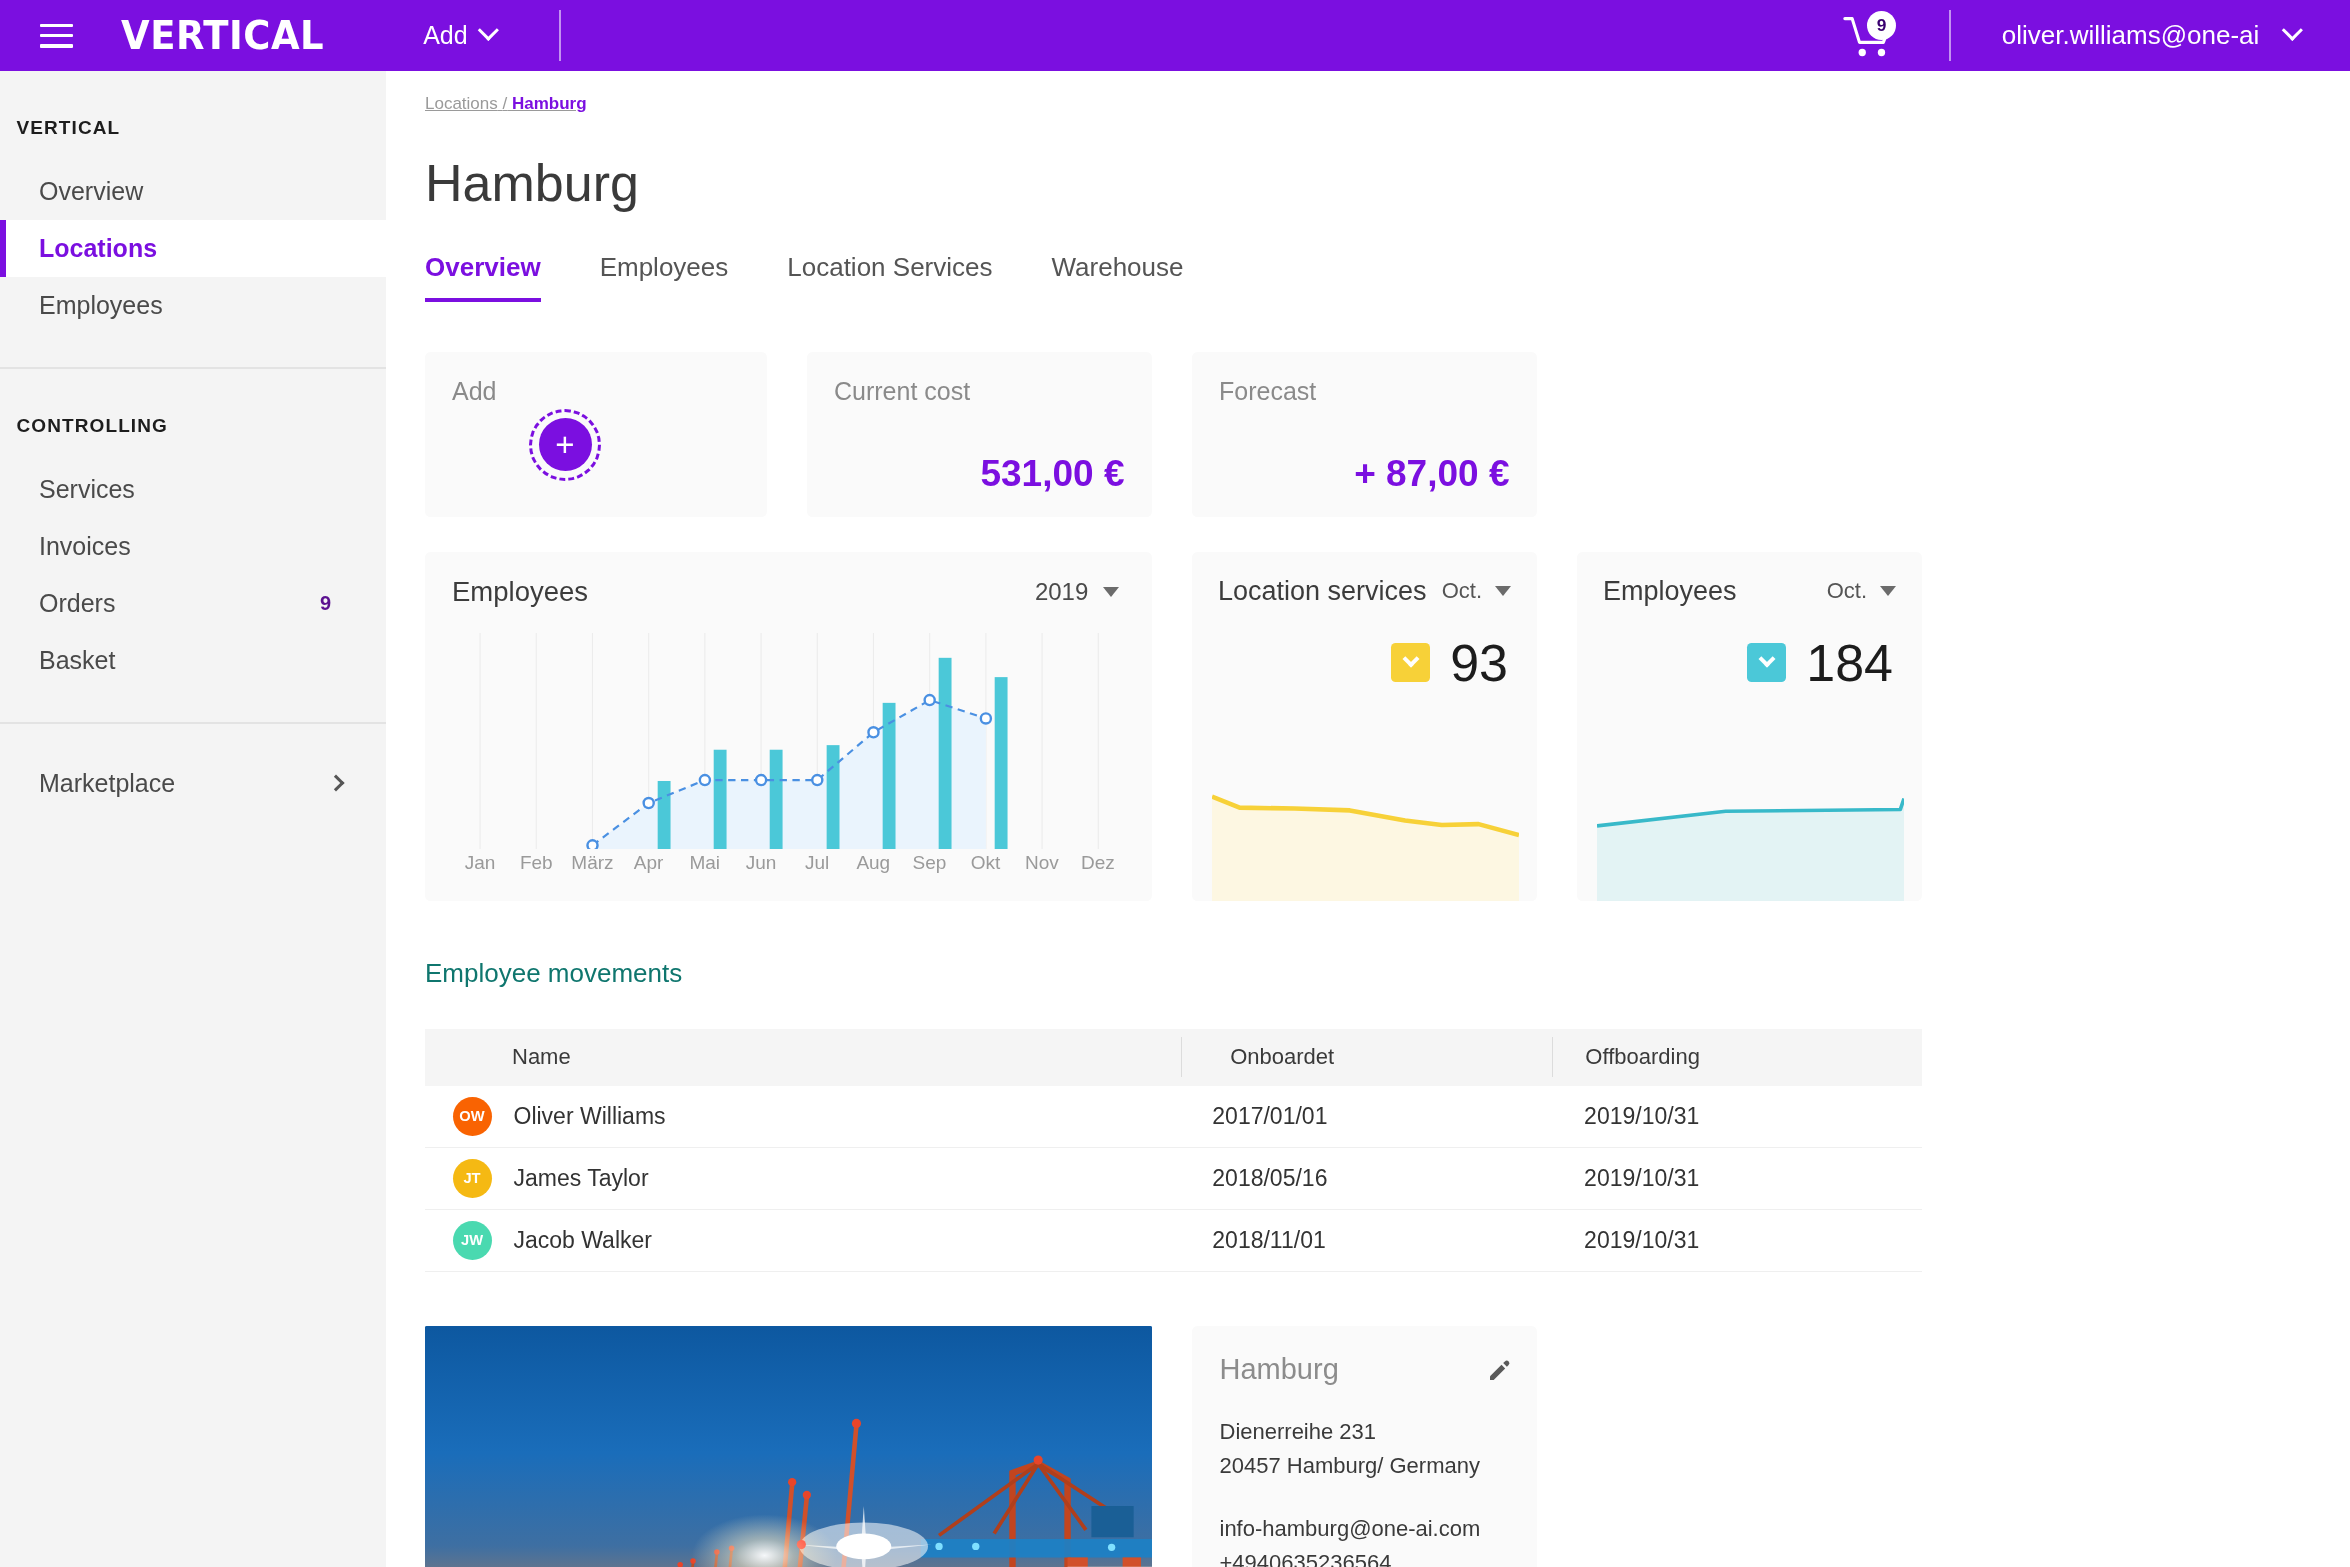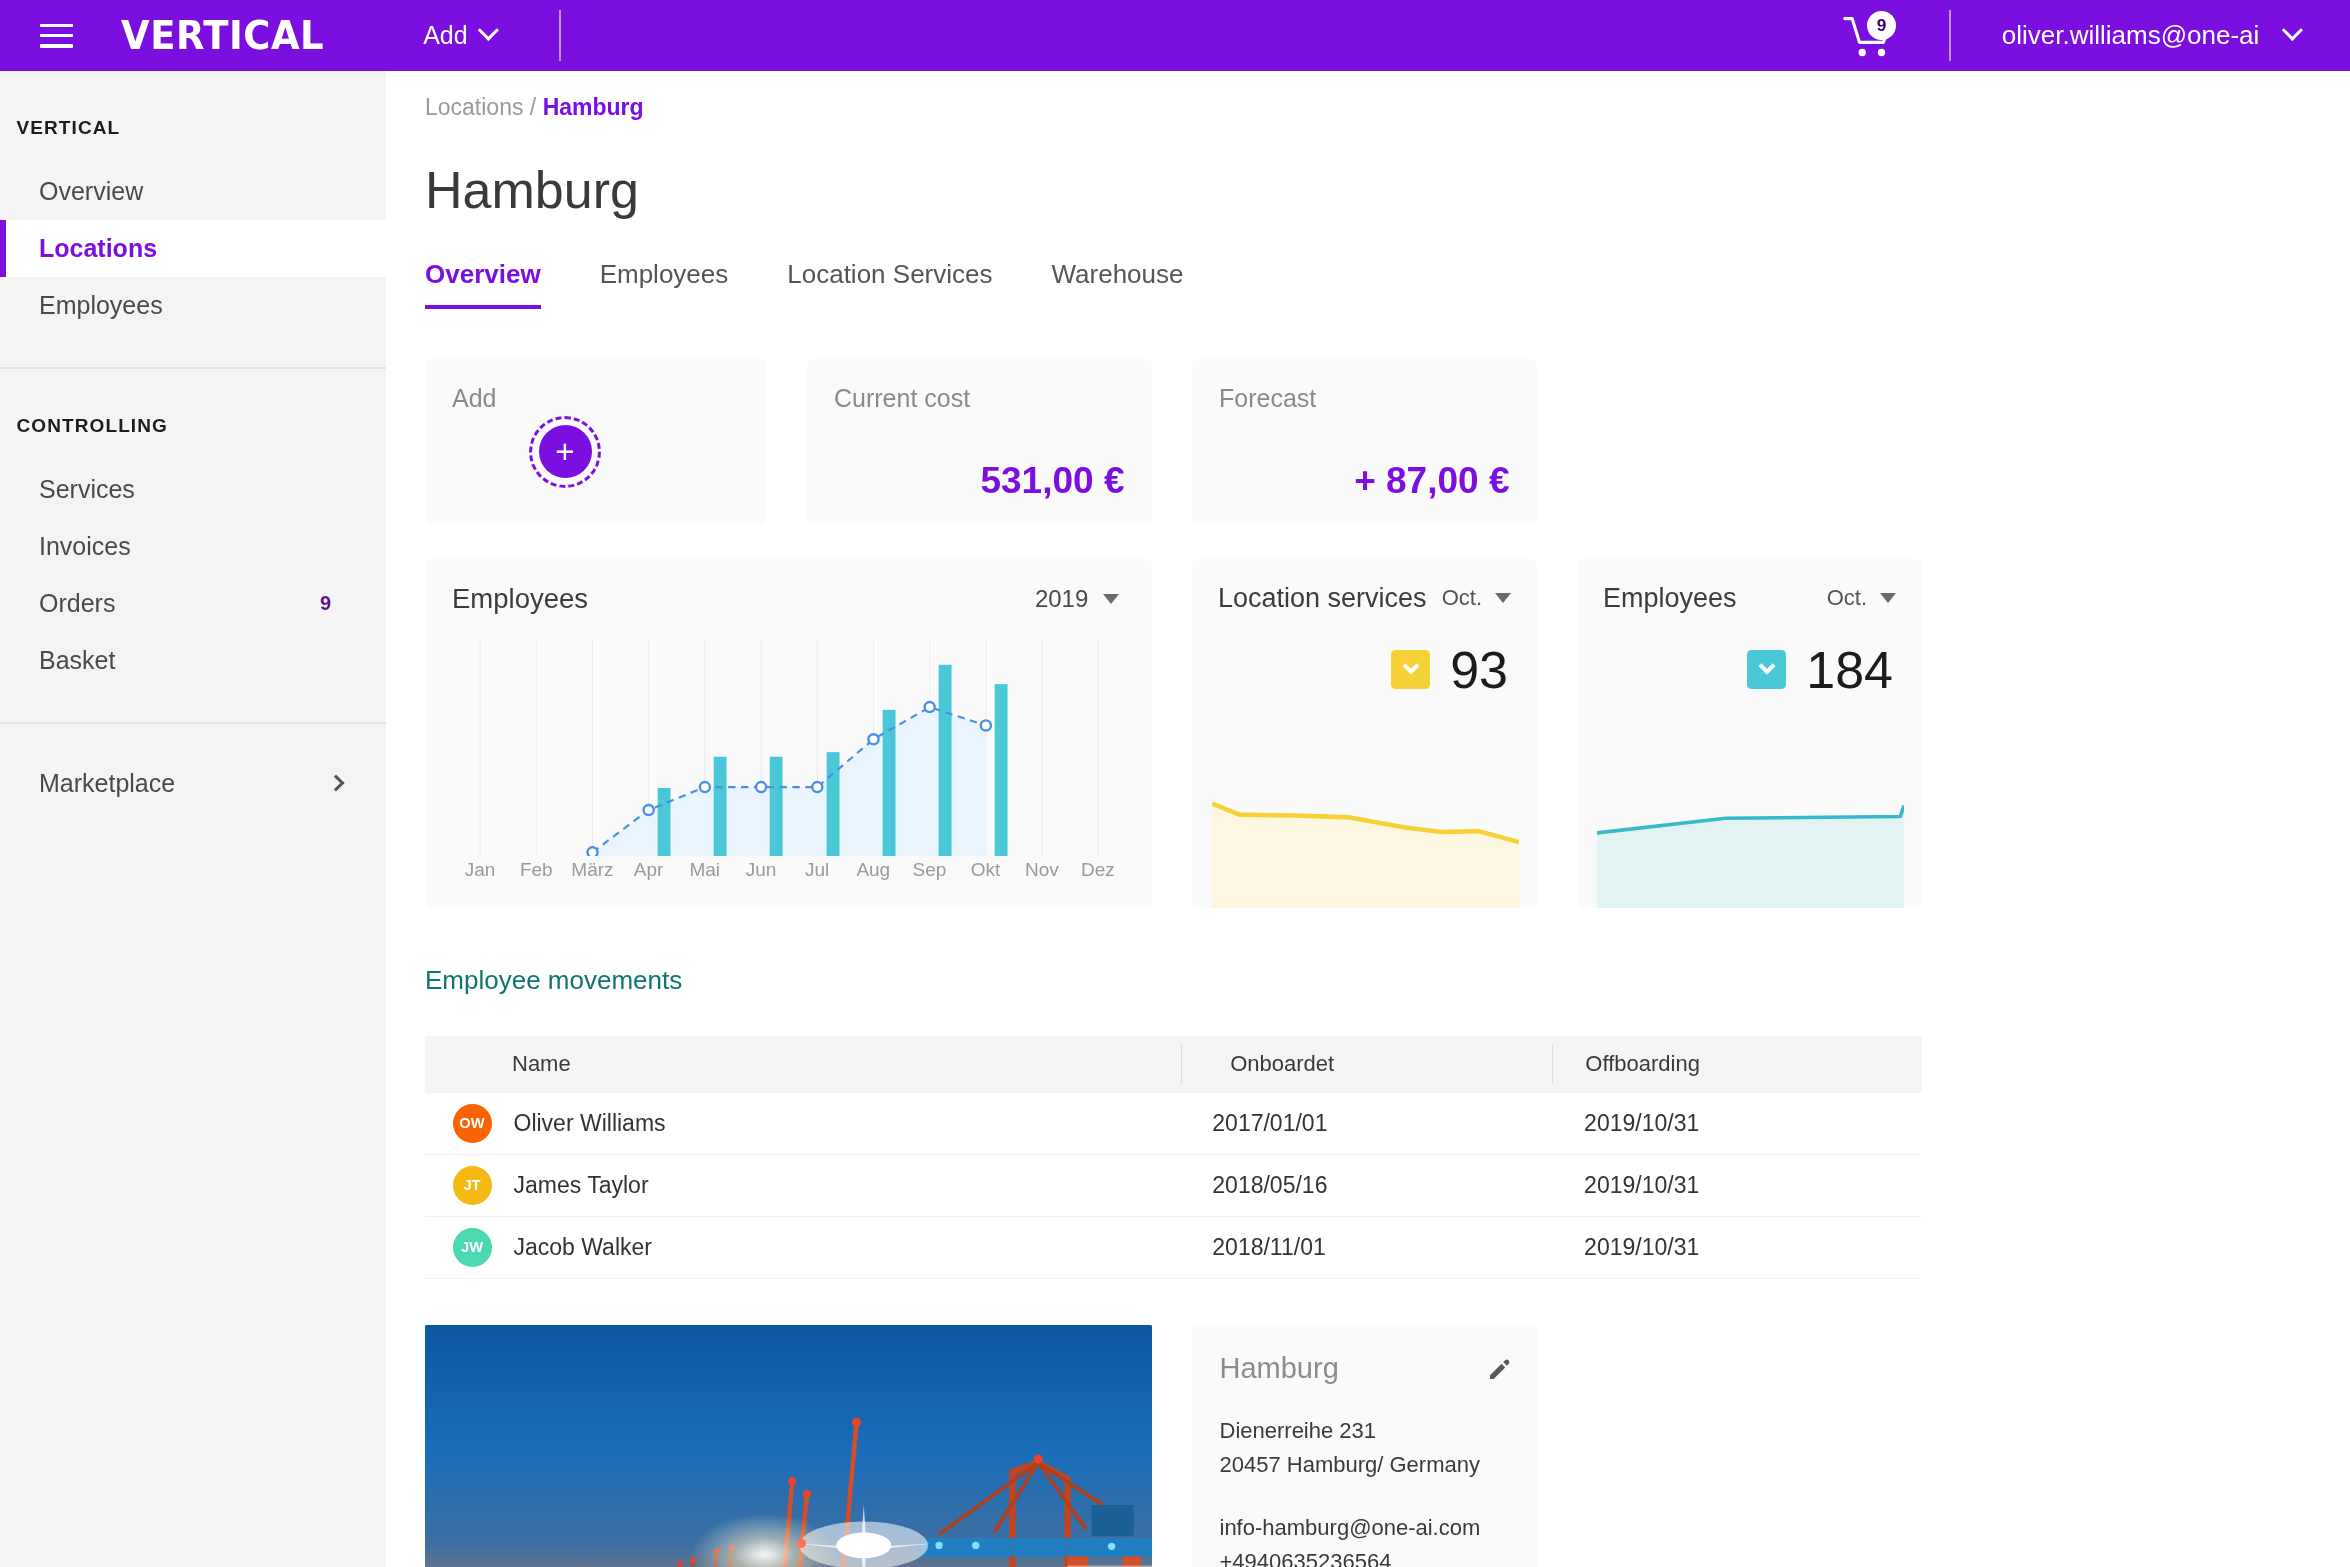"Locations / Hamburg" .breadcrumb { font-size: 23px -> 17px; text-decoration: none -> underline }
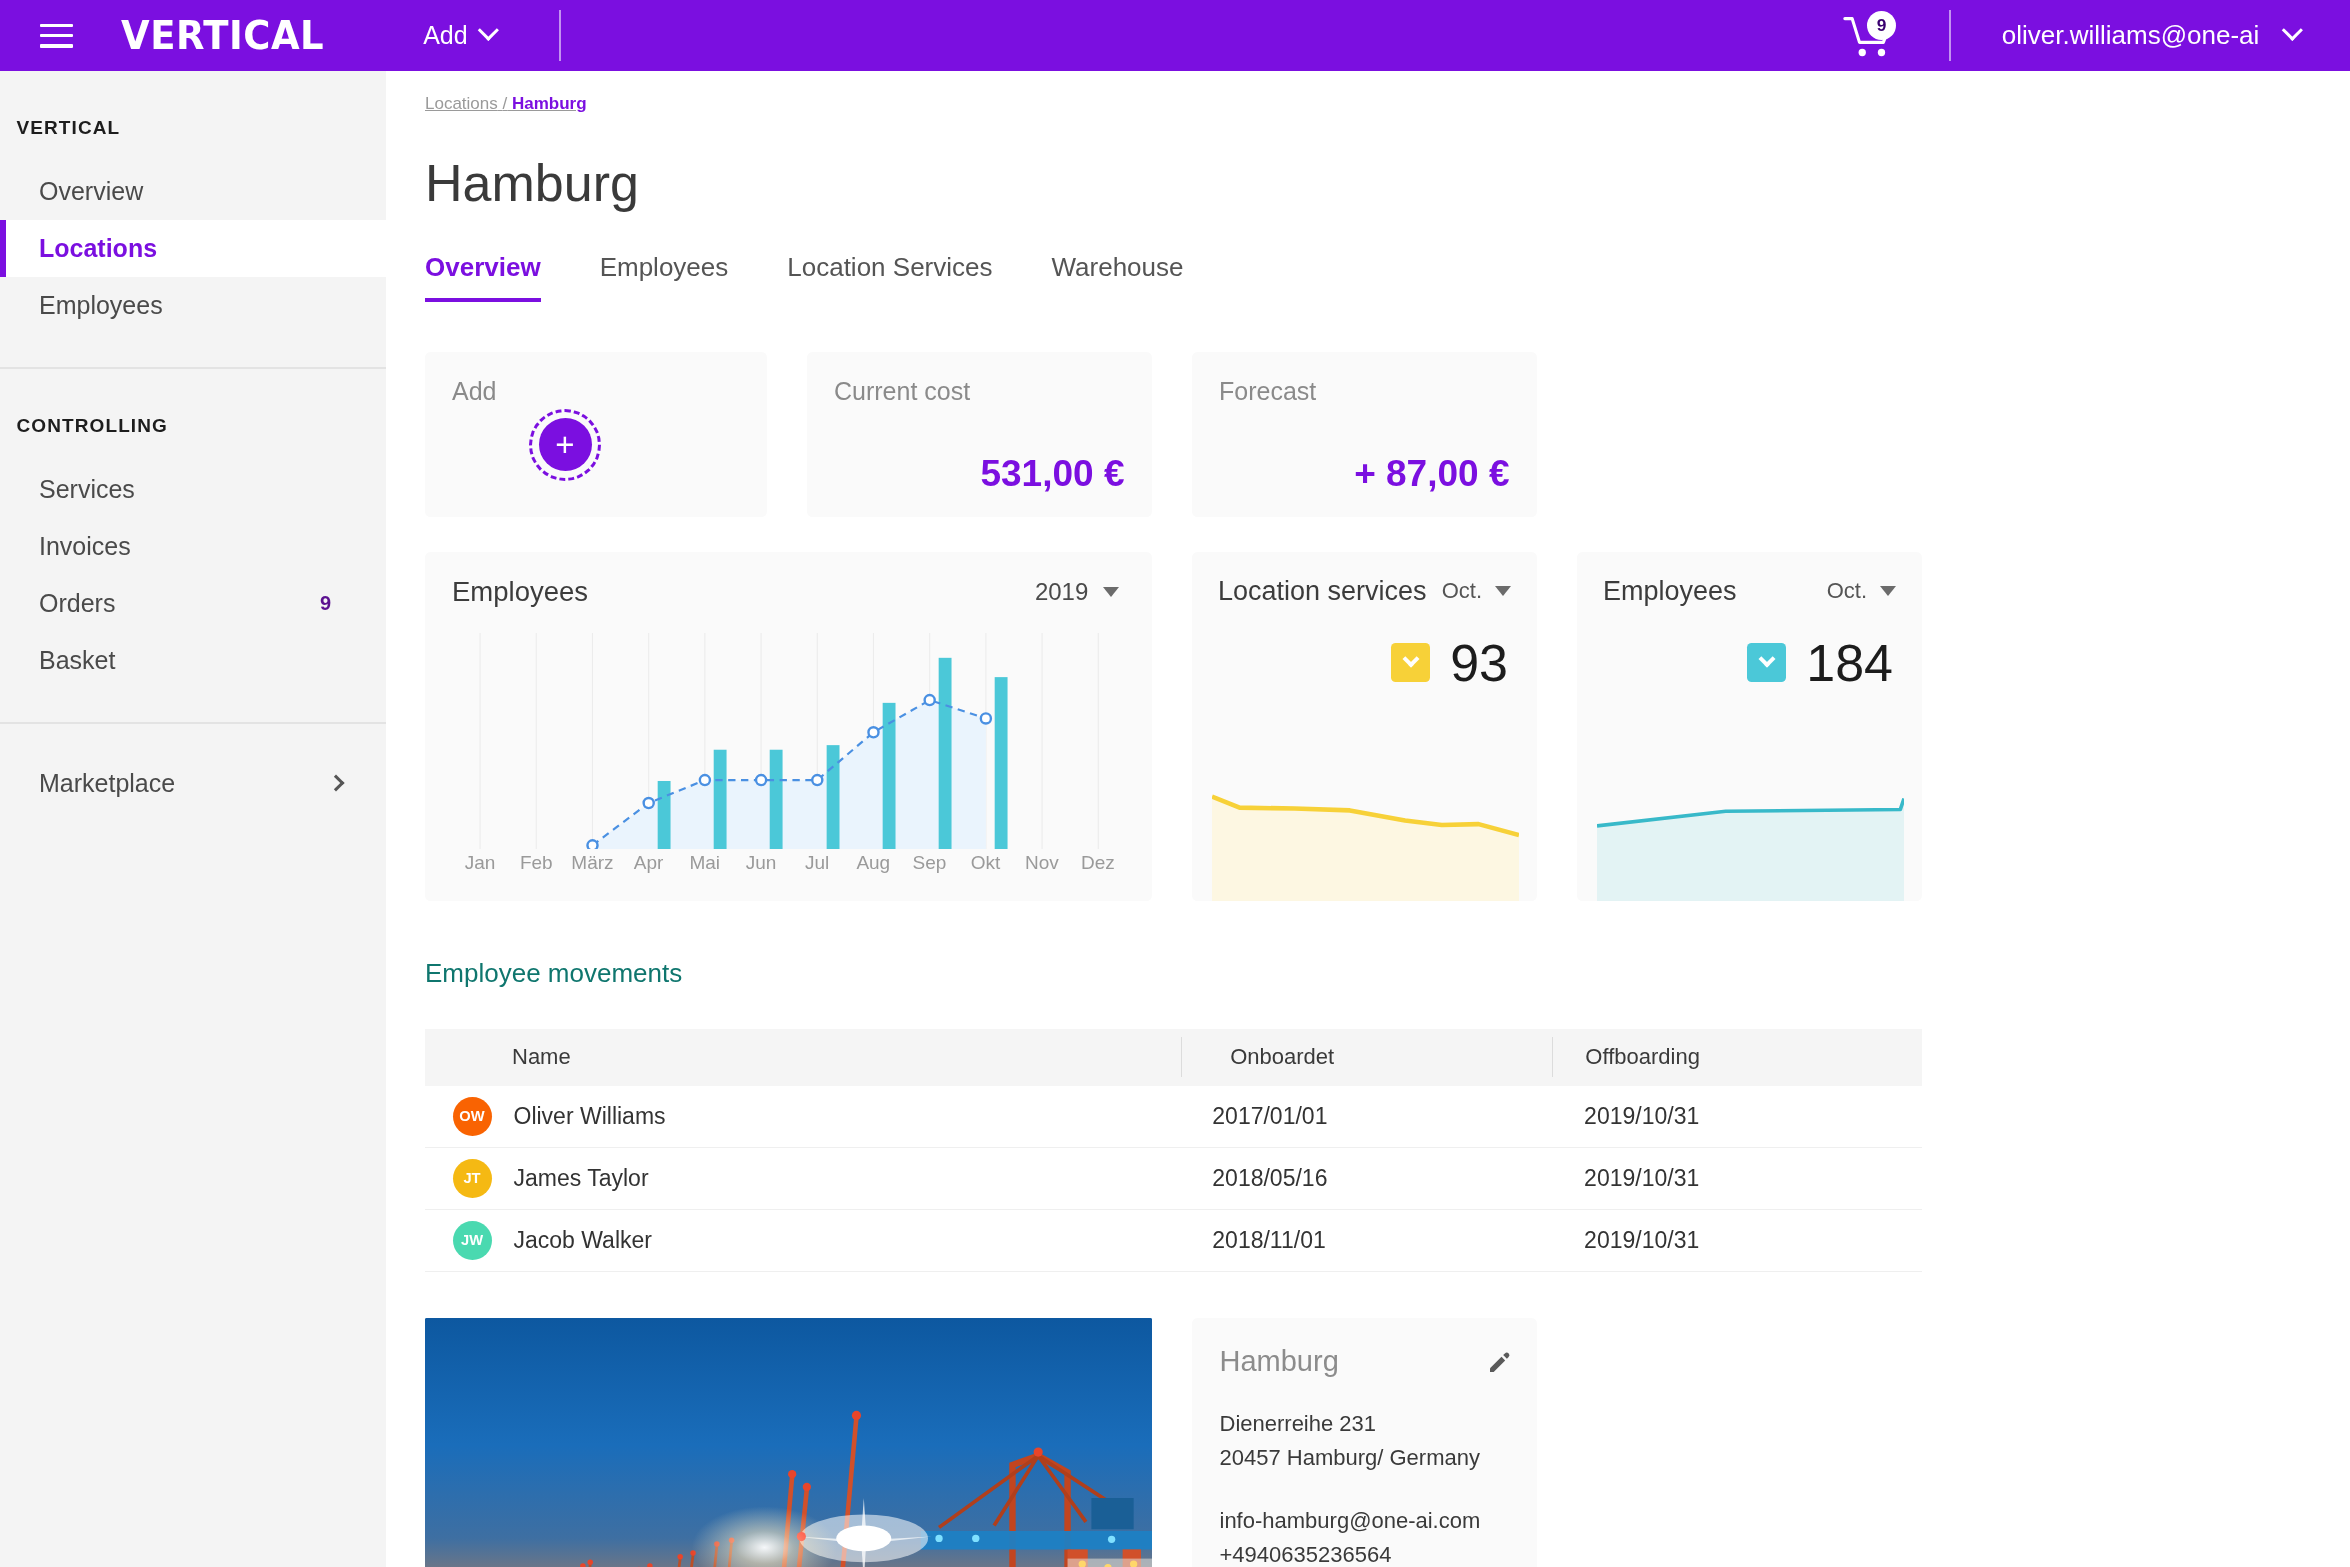"Name" .table { margin: 40px 0 2px 39px -> 40px 0 10px 39px }
